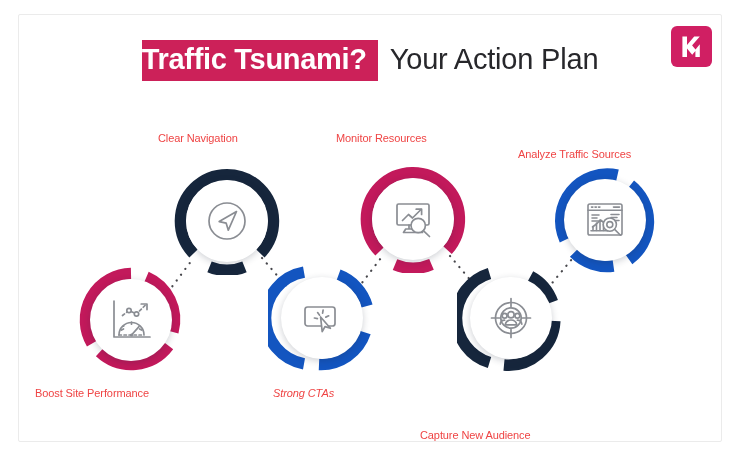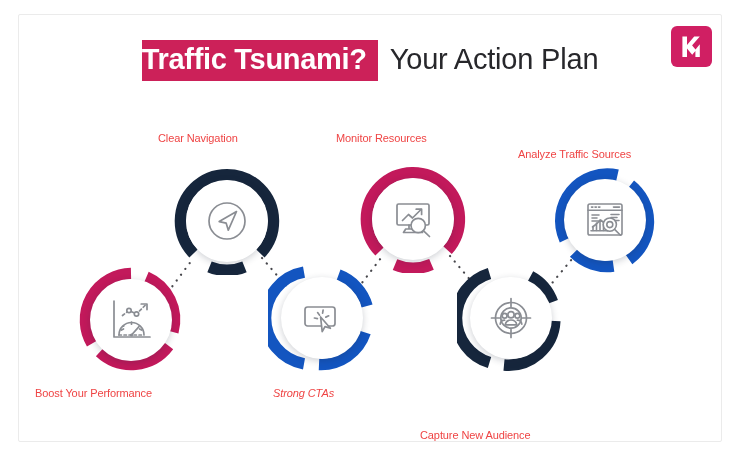"Boost Your Performance" div.node-label { text: Your -> Site }
